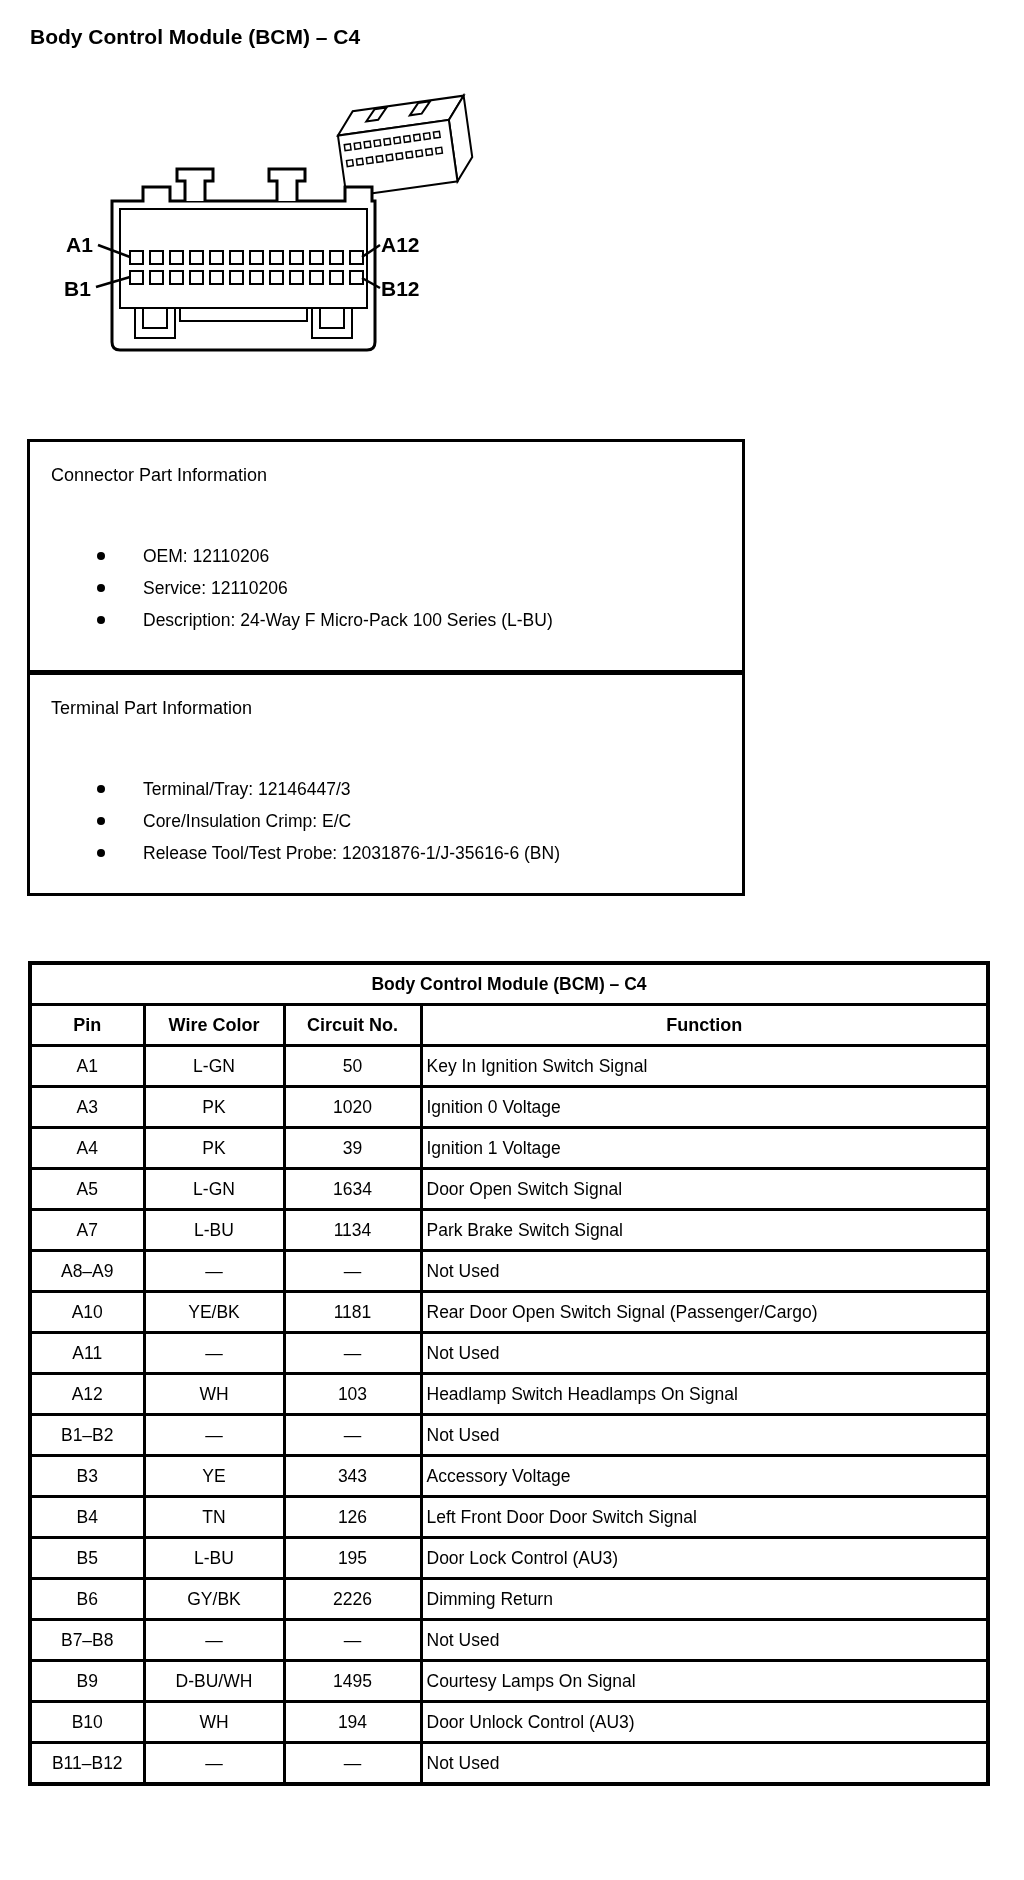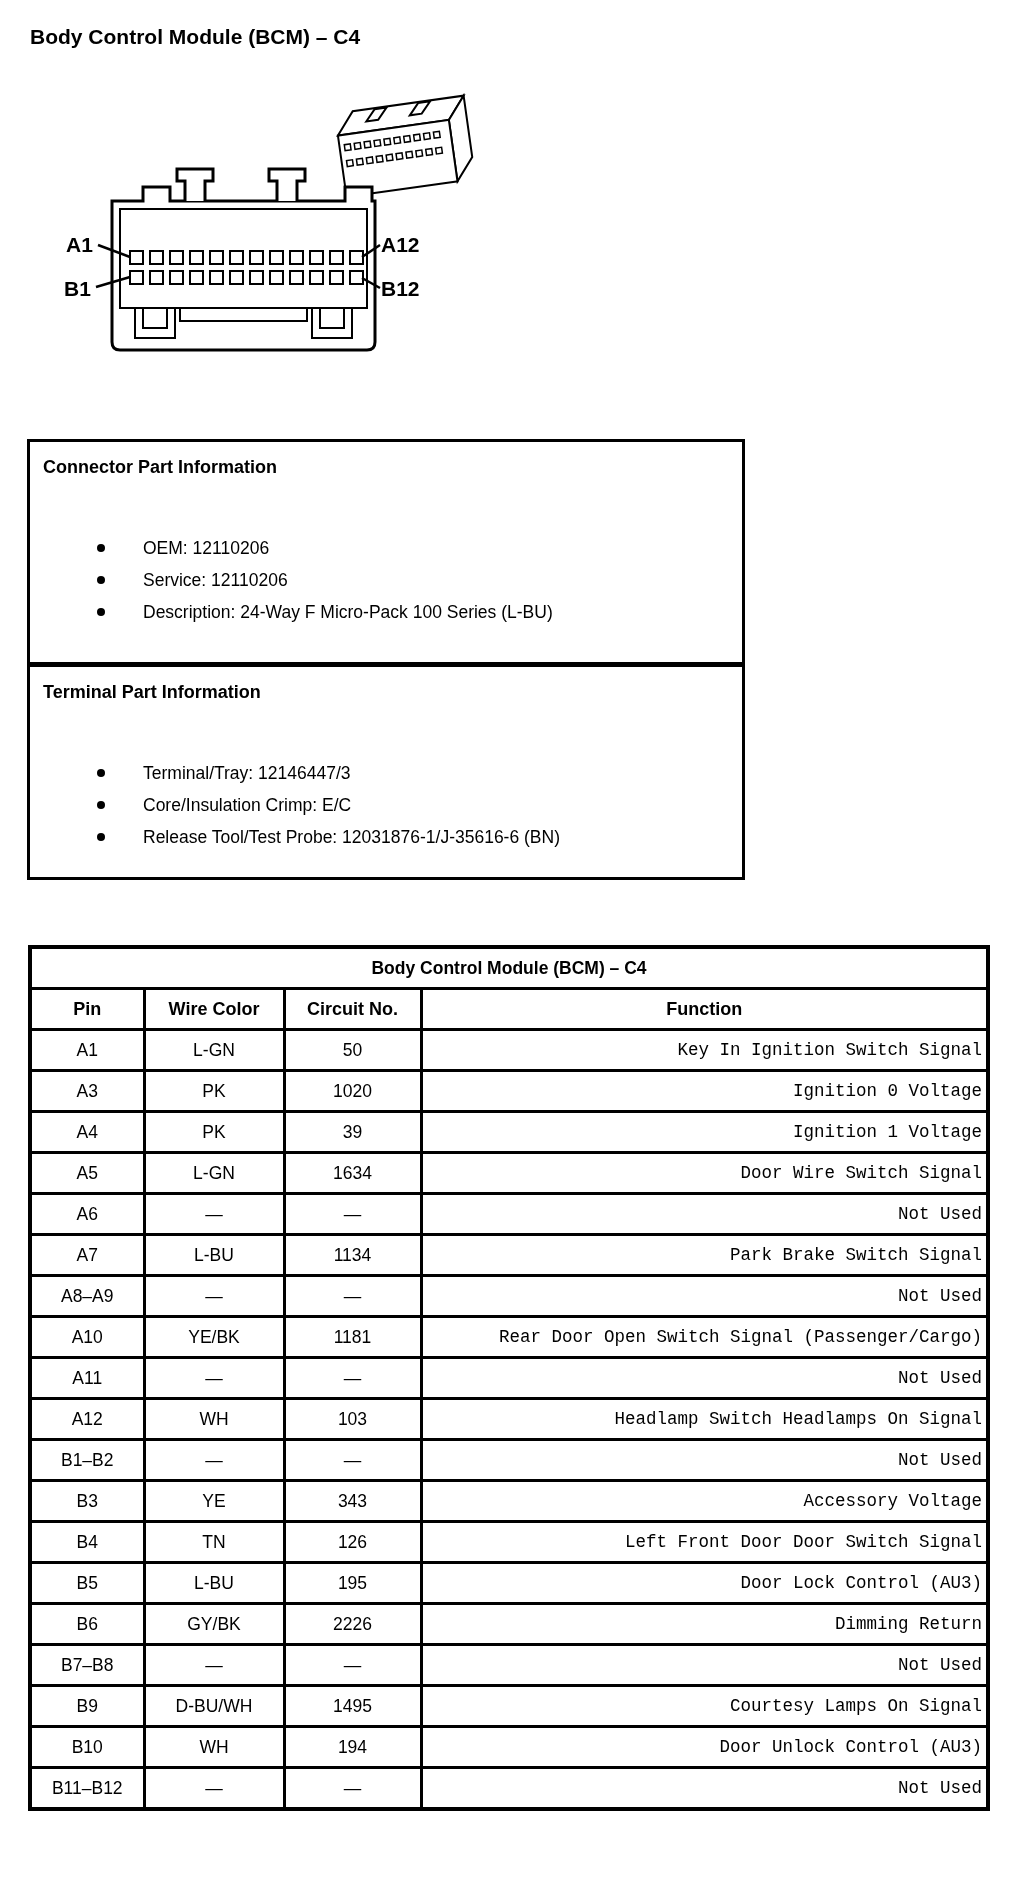"Connector Part Information" .info-heading { font-weight: bold -> normal; margin: 8px -> 16px }
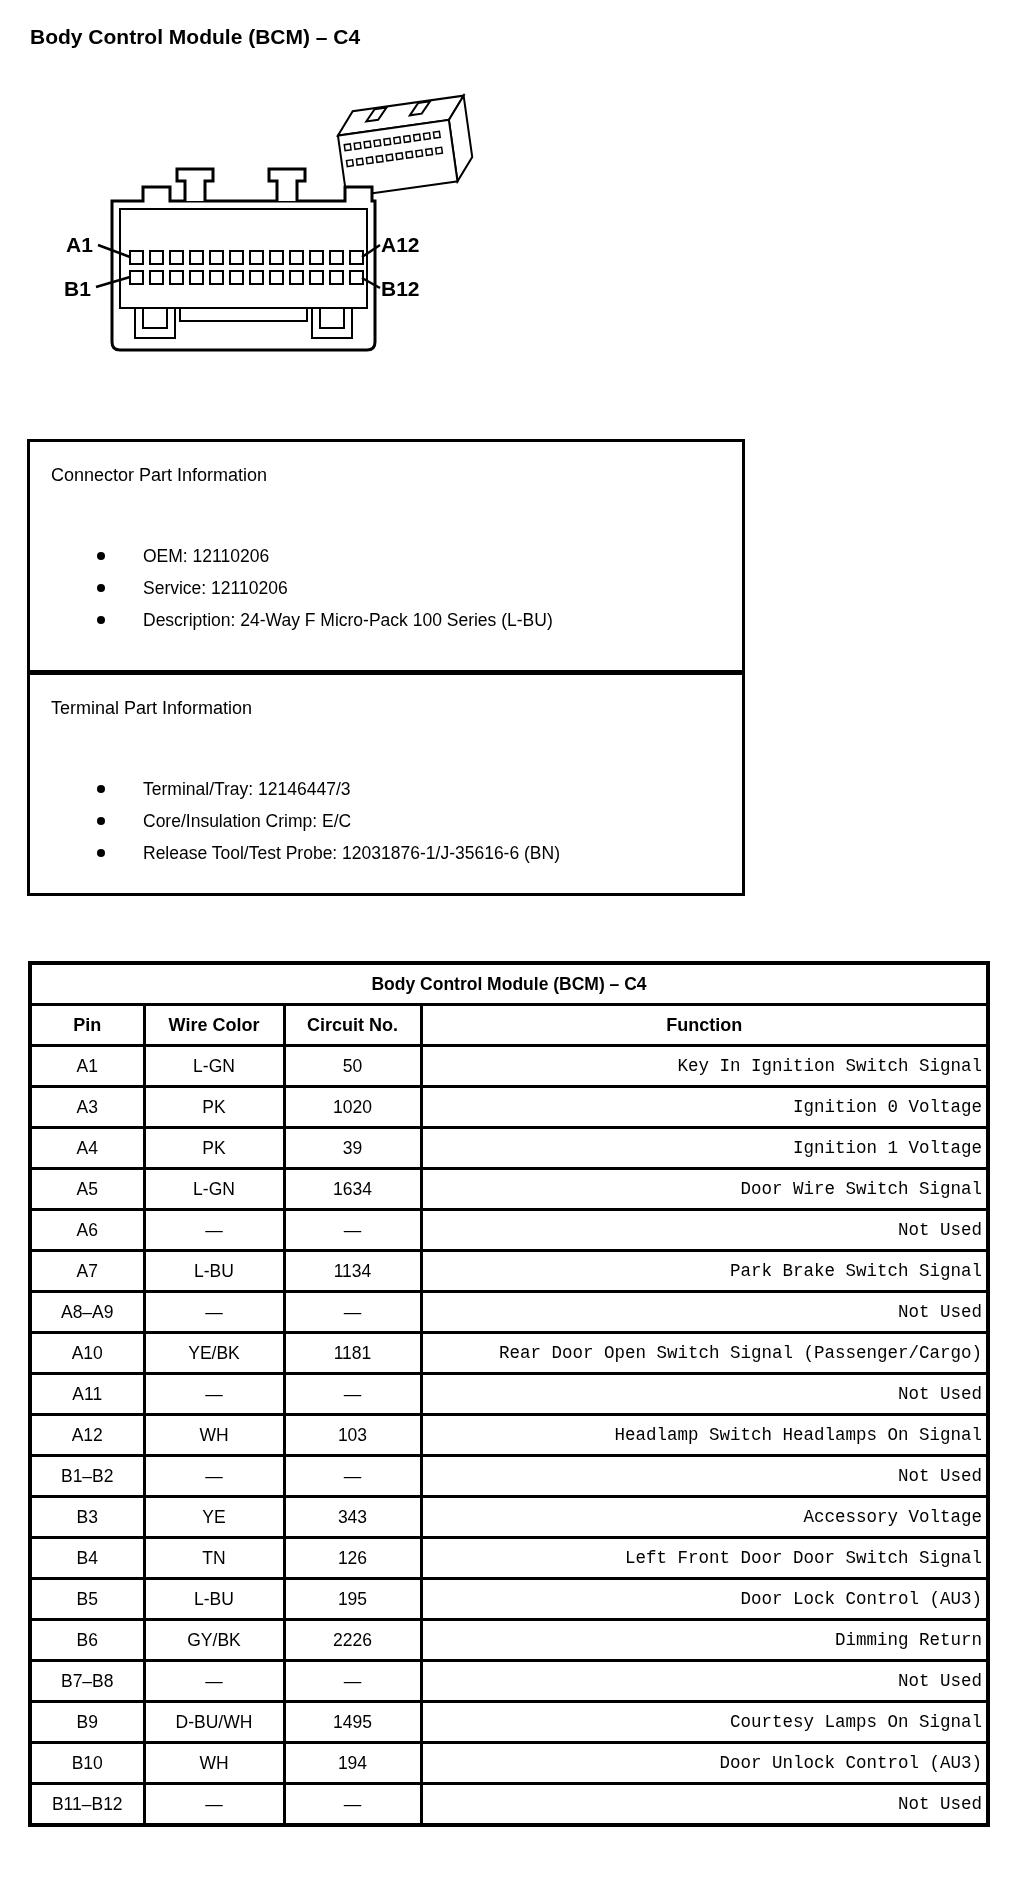"Key In Ignition Switch Signal" td.fn { font-family: Liberation Mono, monospace -> none; text-align: right -> left }
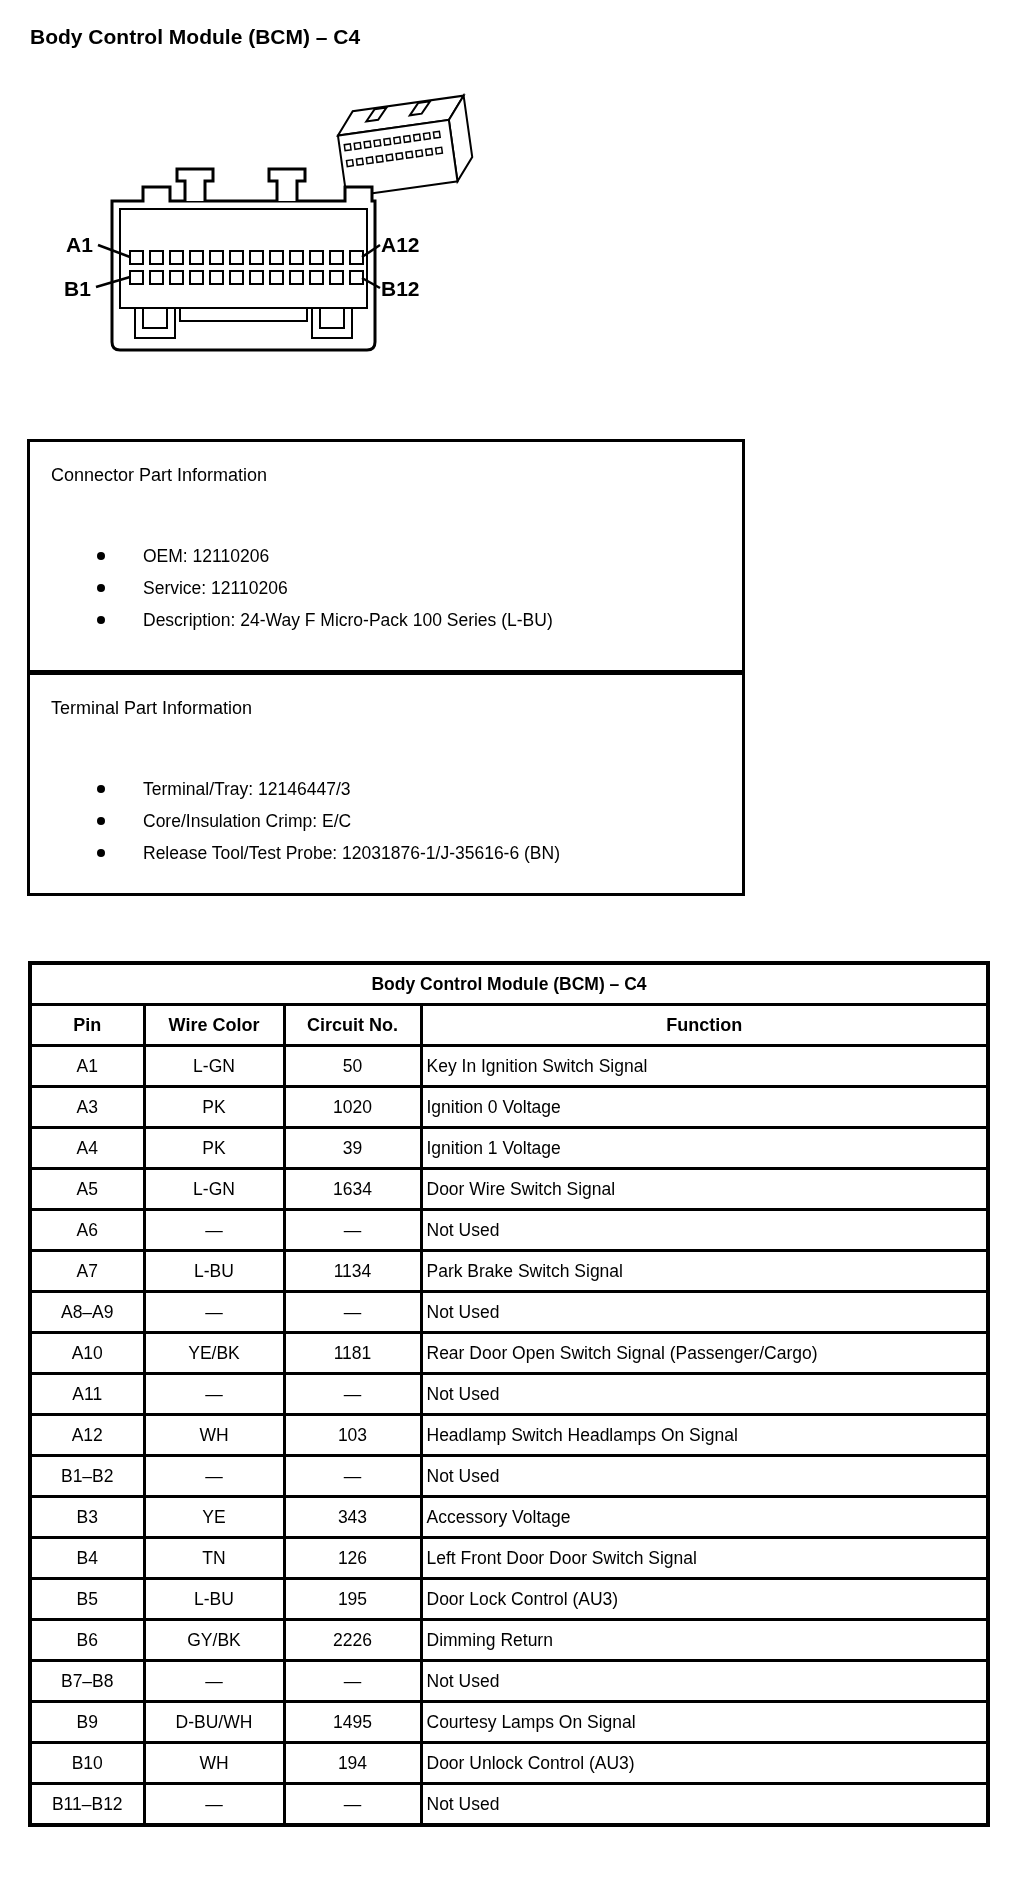"Door Wire Switch Signal" td.fn { text: Wire -> Open }
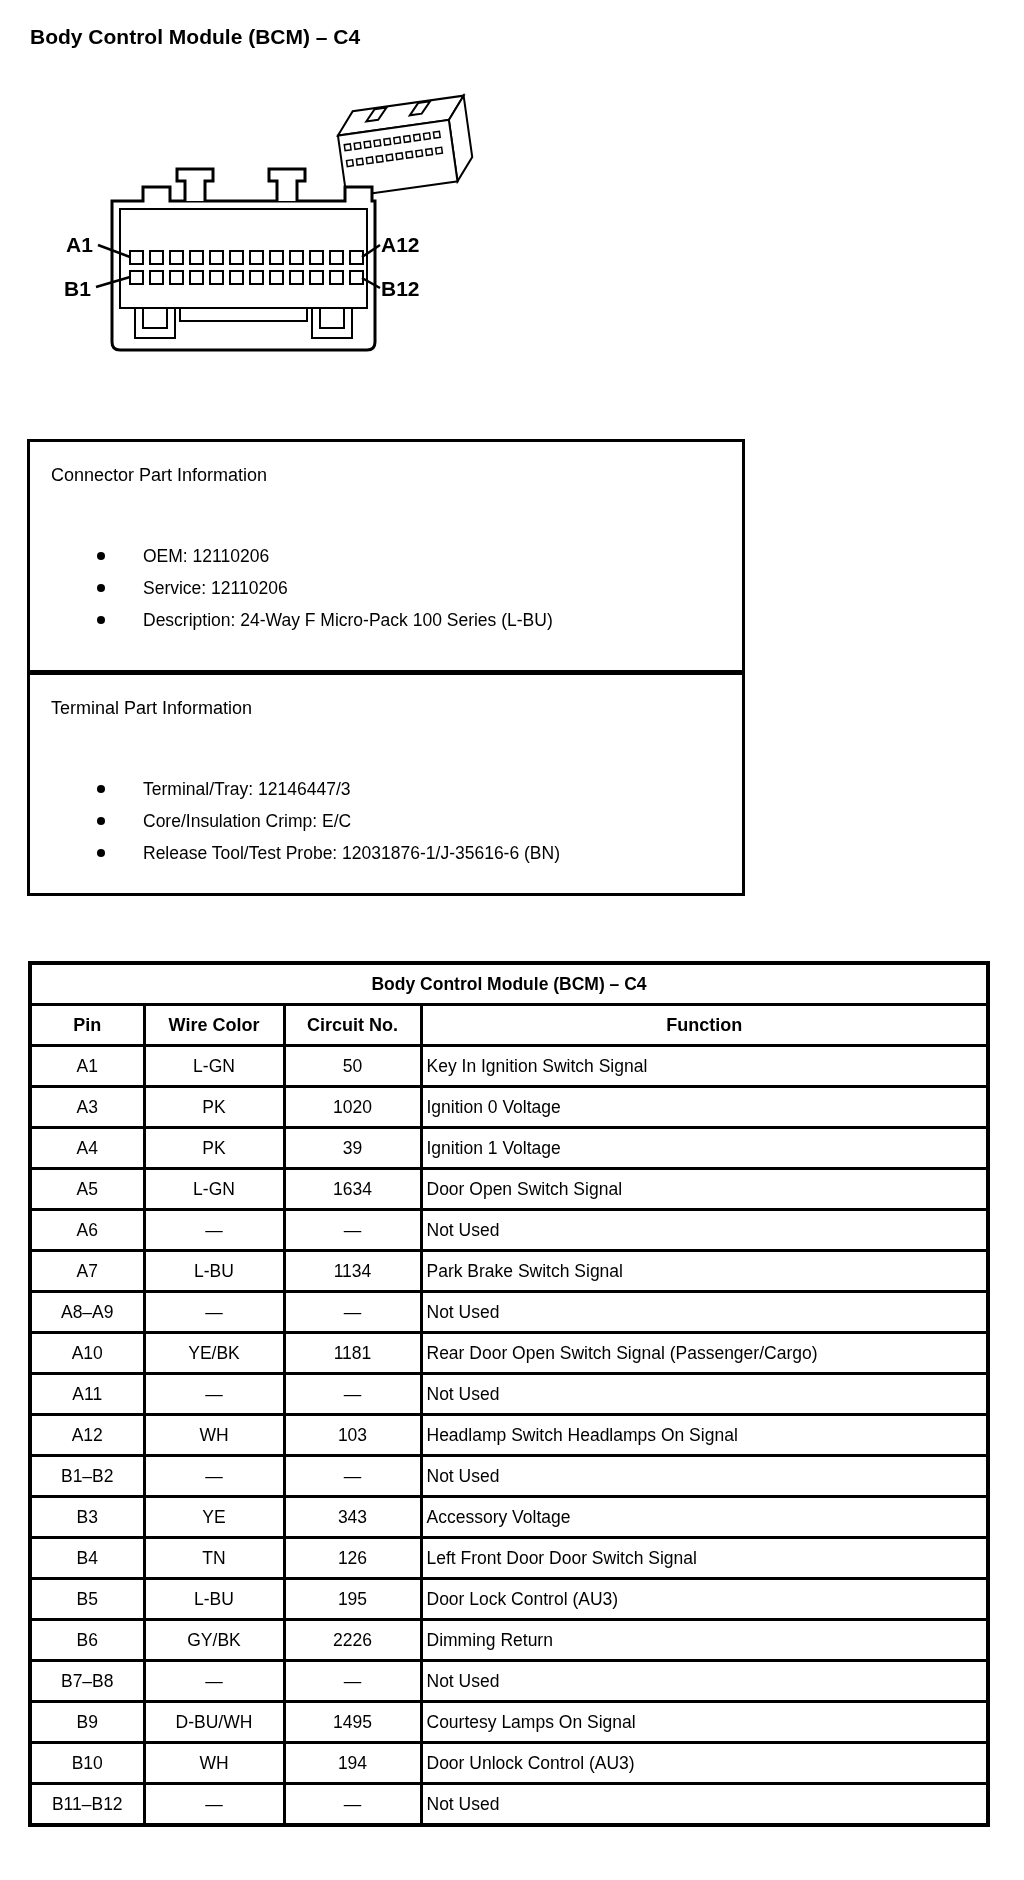"A6" tr { html: <tr> <td>A6</td> <td>—</td> <td>—</td> <td>Not Used</td> </tr> -> none }
